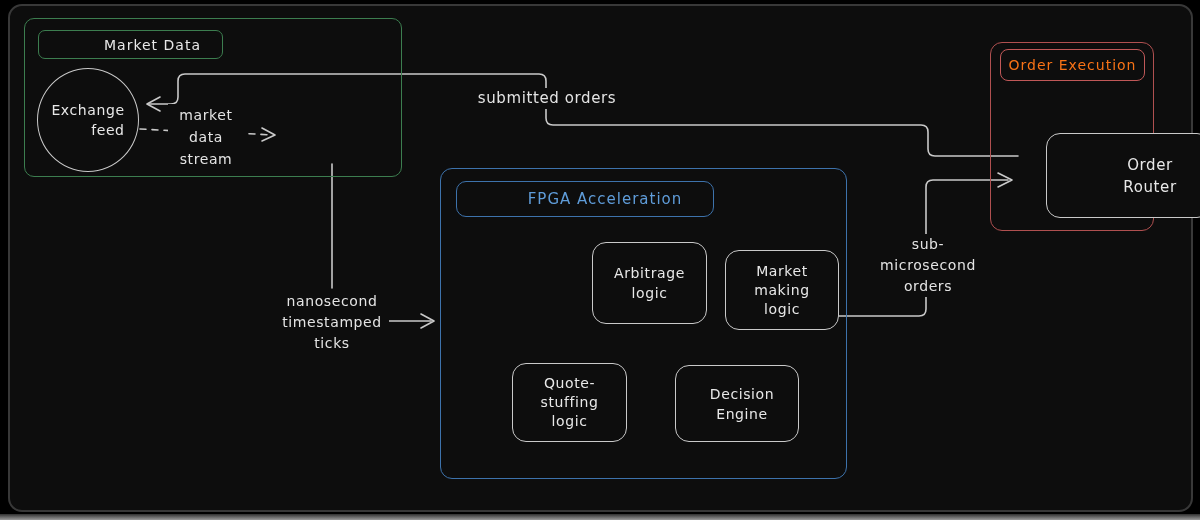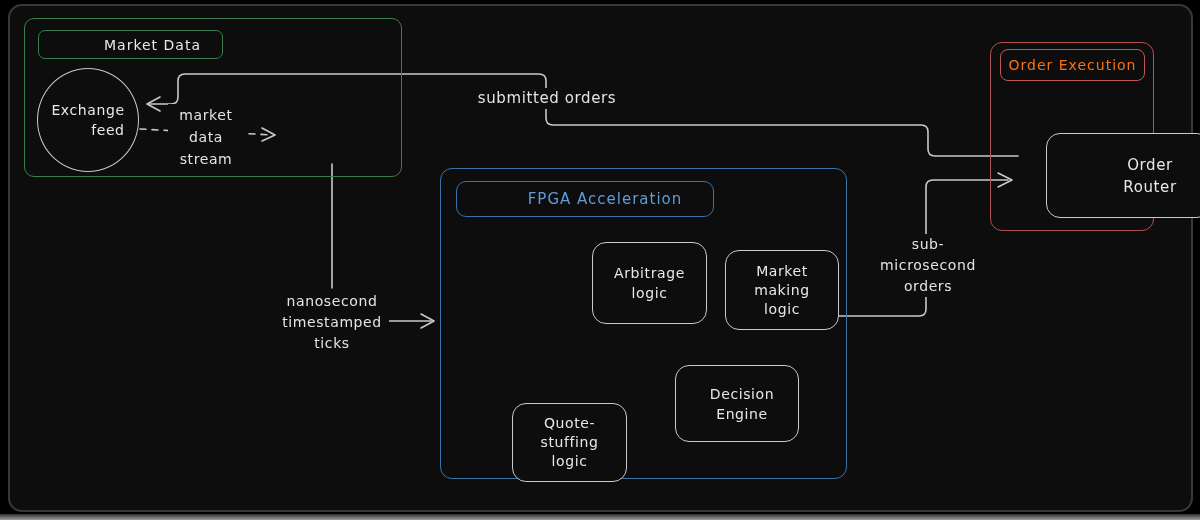"Quote-" div.node { margin-top: 40px -> none }
